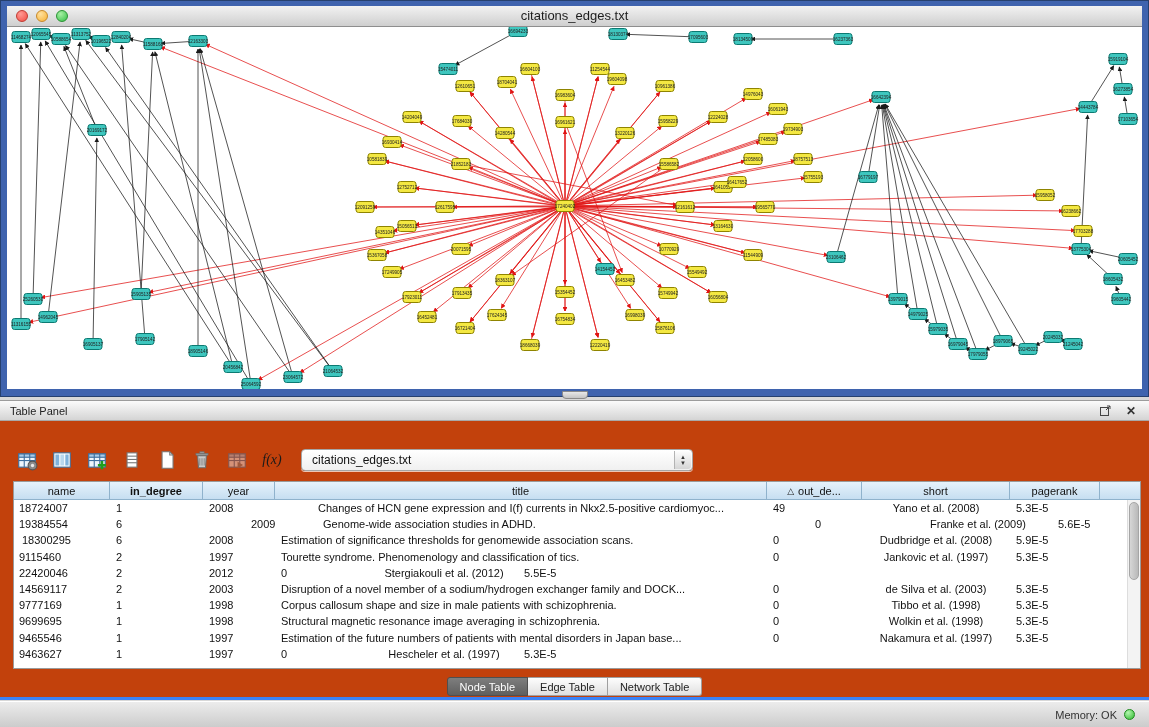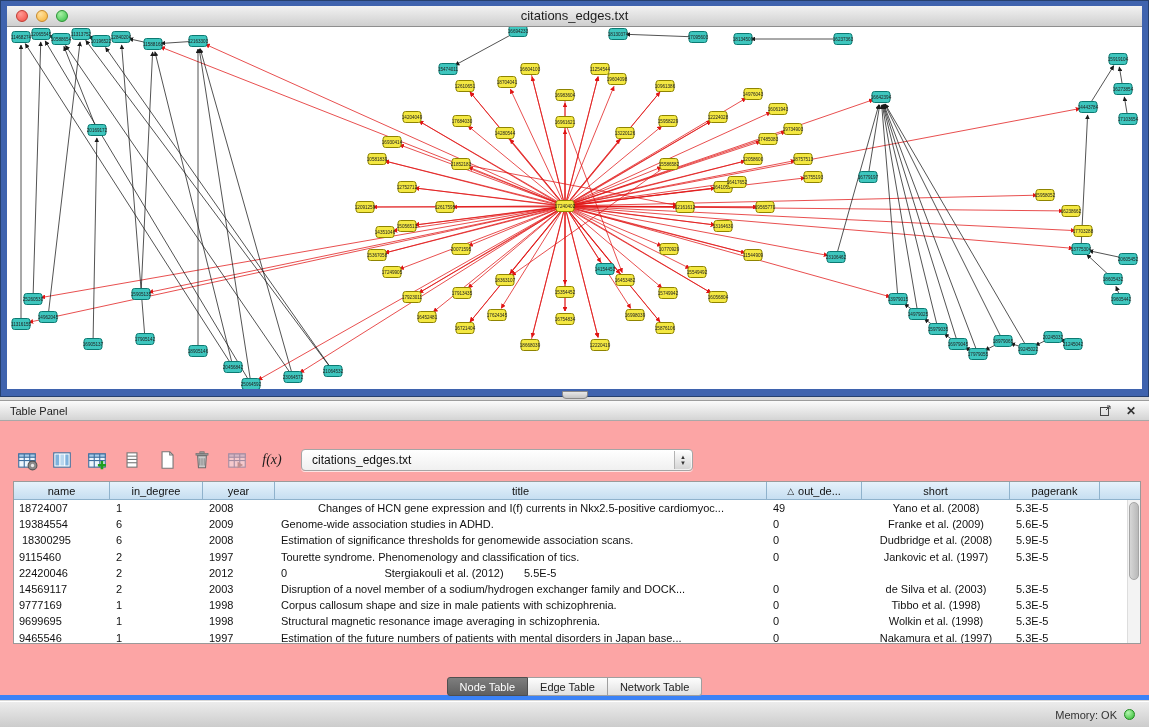"Table Panel" .table-panel { background: #fca5a5 -> #c2410c; border-bottom: 5px solid #3b82f6 -> 3px solid #3b82f6 }
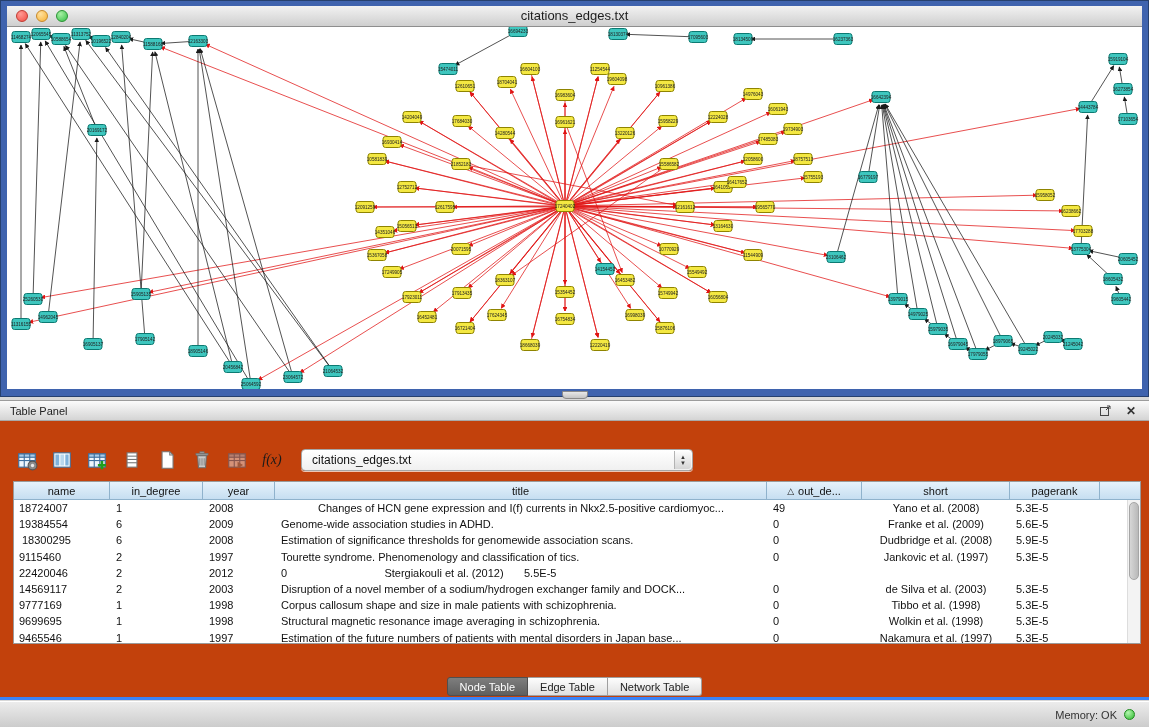"name" .table-wrap { height: 163px -> 188px }
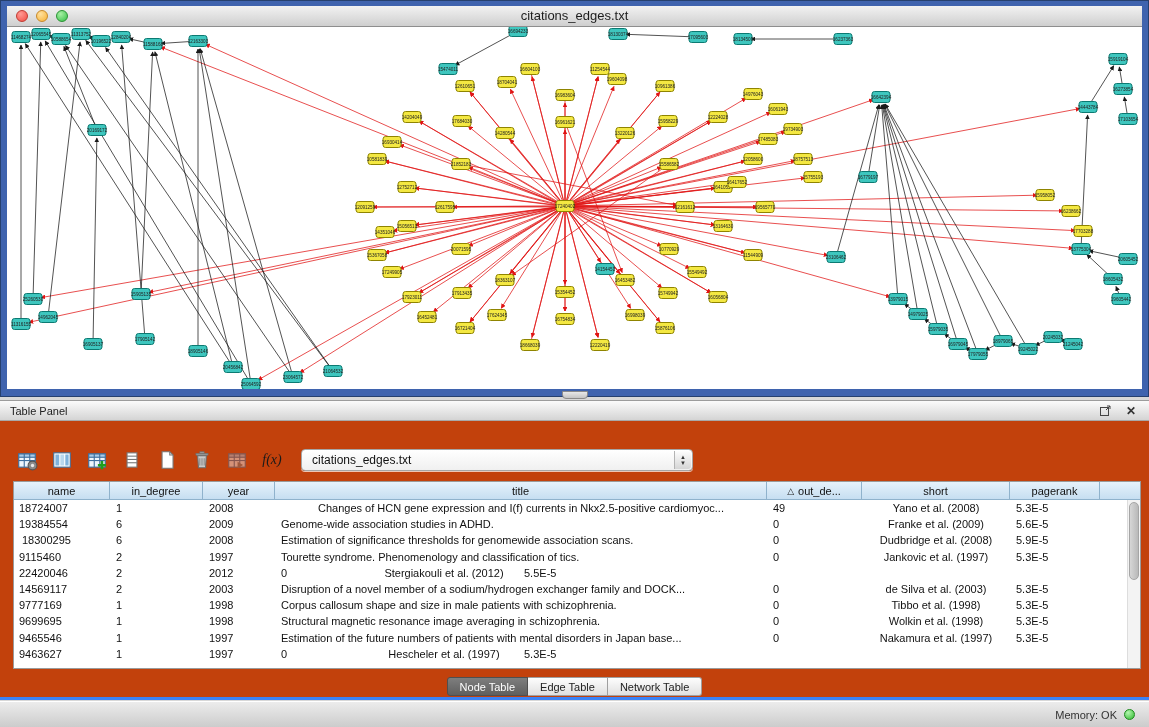"in_degree" div.th { font-weight: none -> bold }
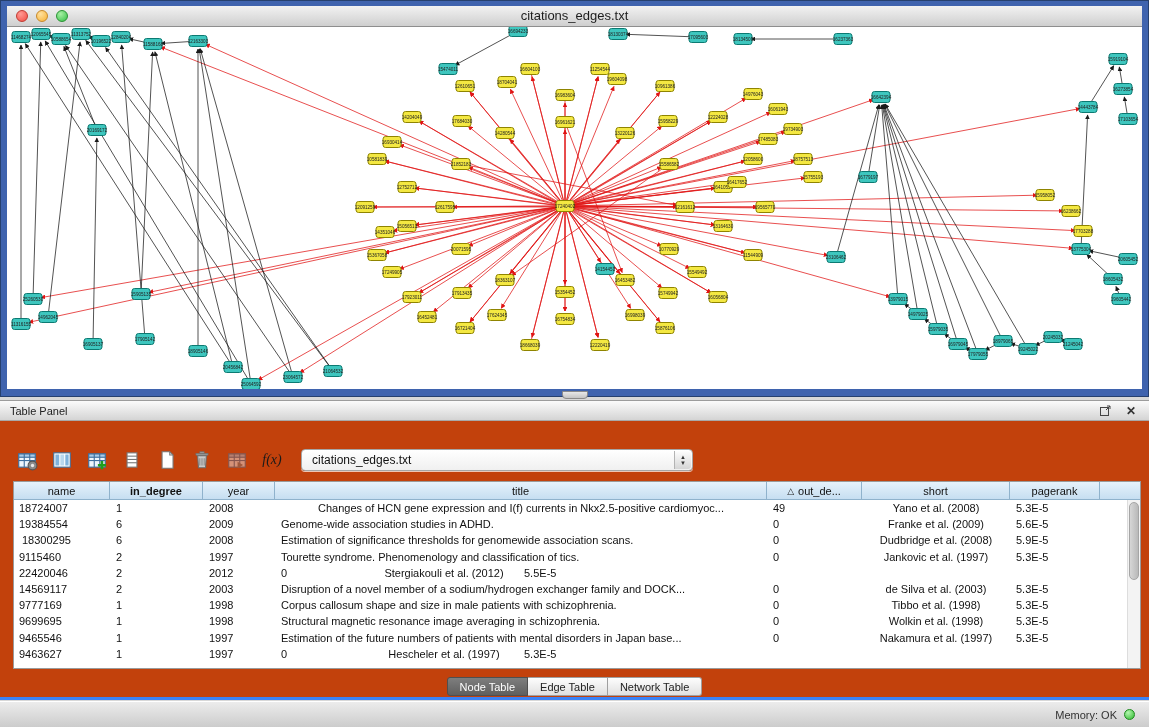"2009" div.td { margin-left: none -> 42px }
